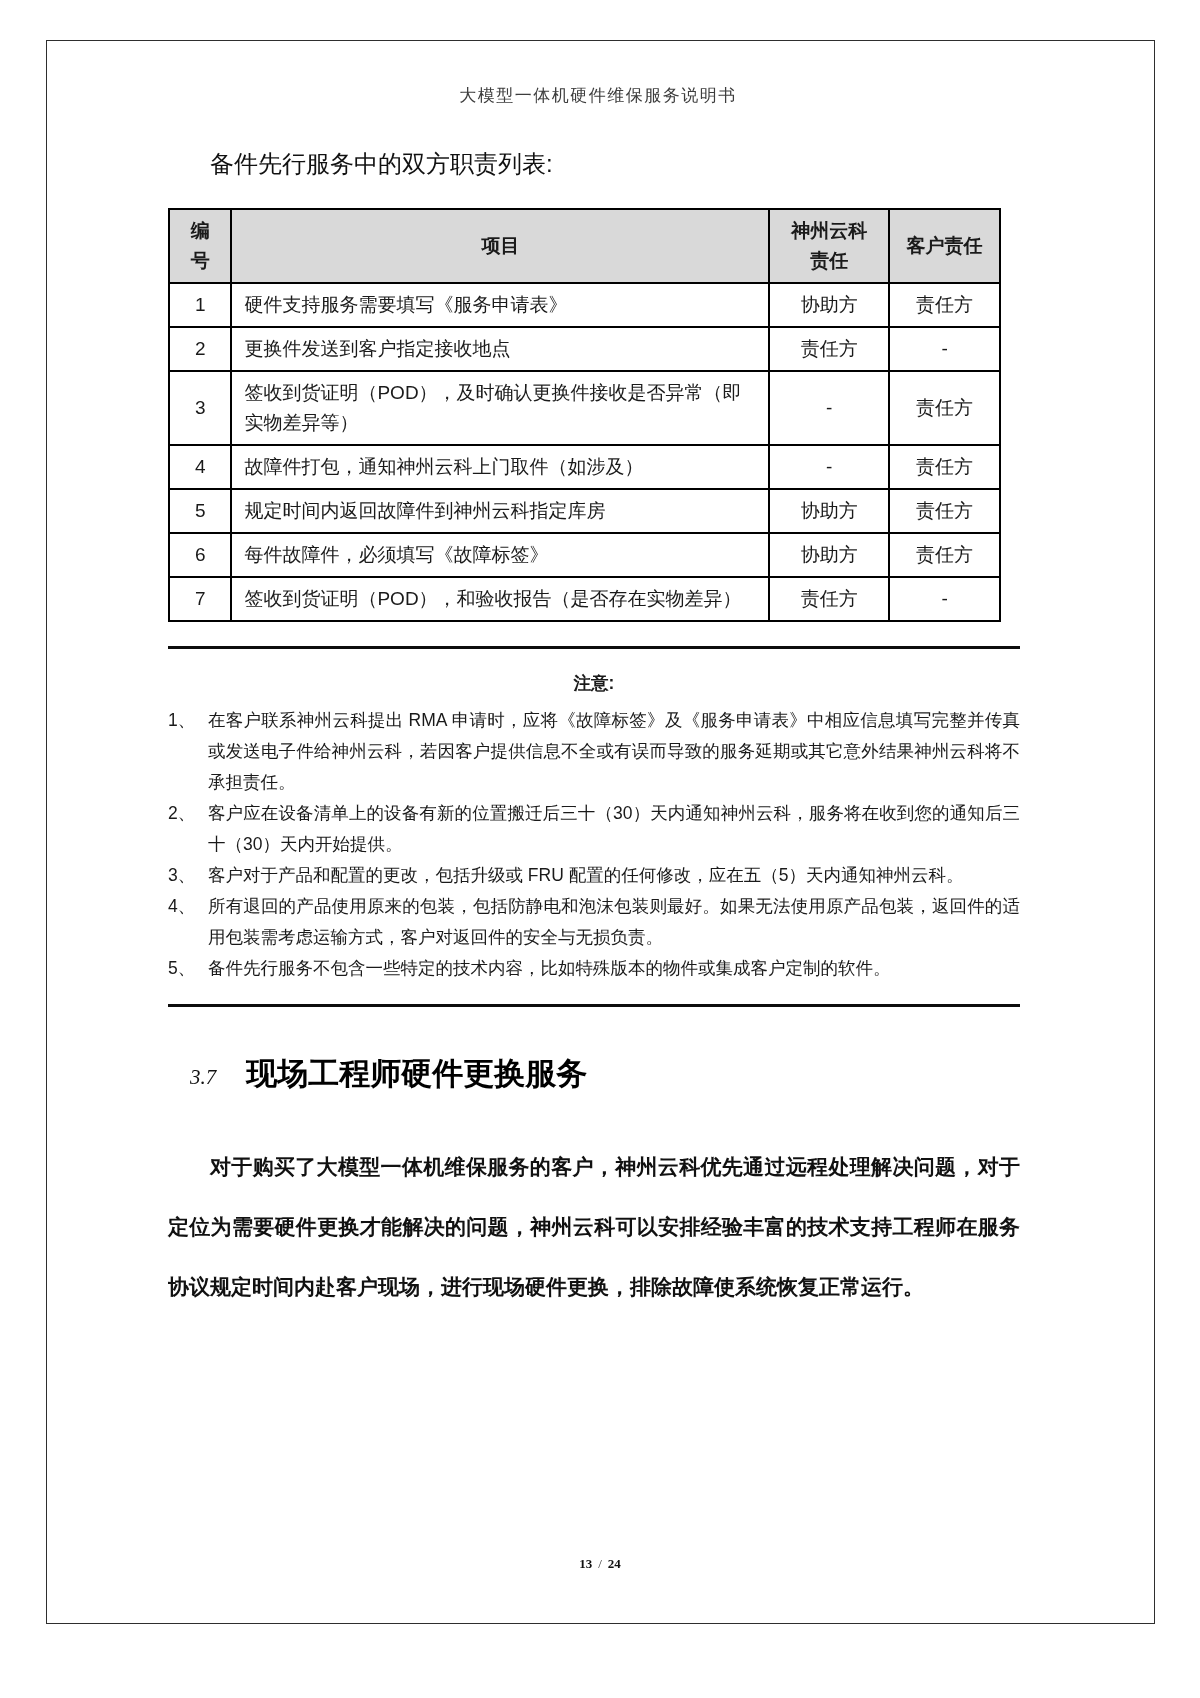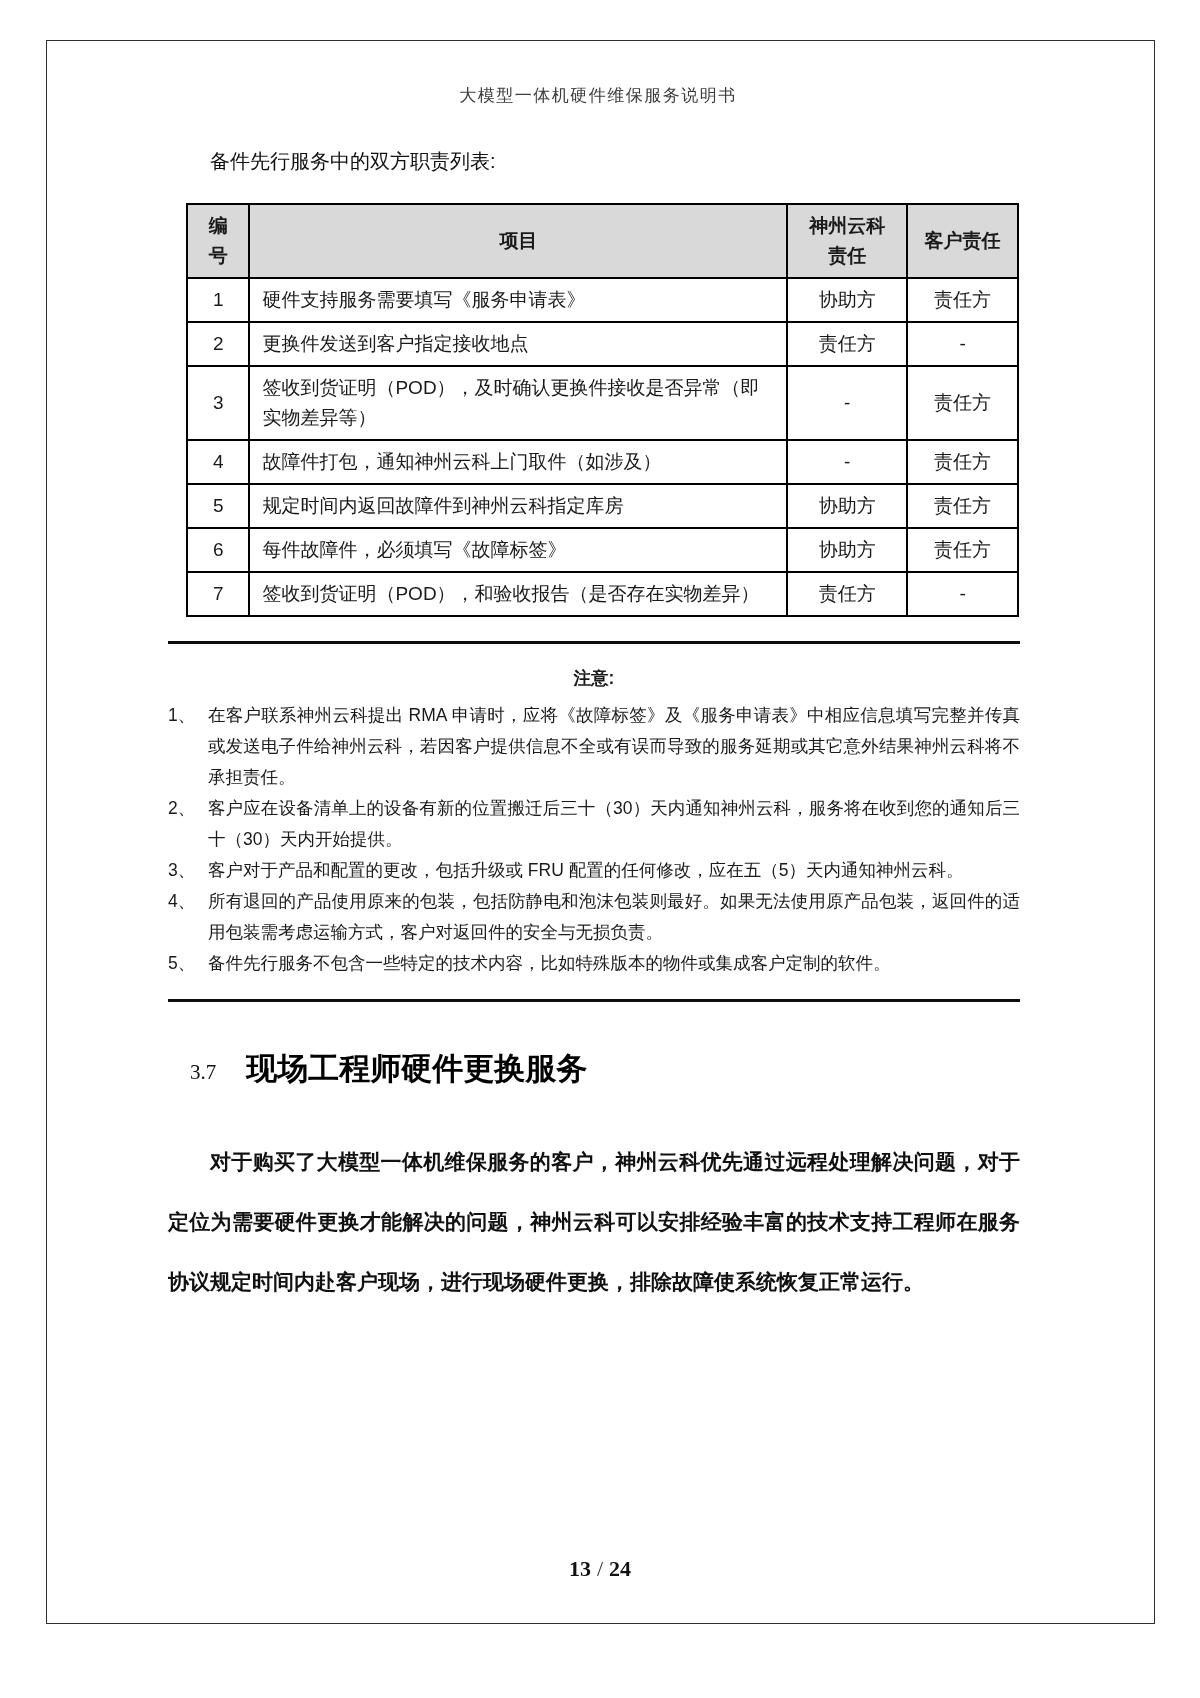"备件先行服务中的双方职责列表:" .intro { font-size: 20px -> 24px }
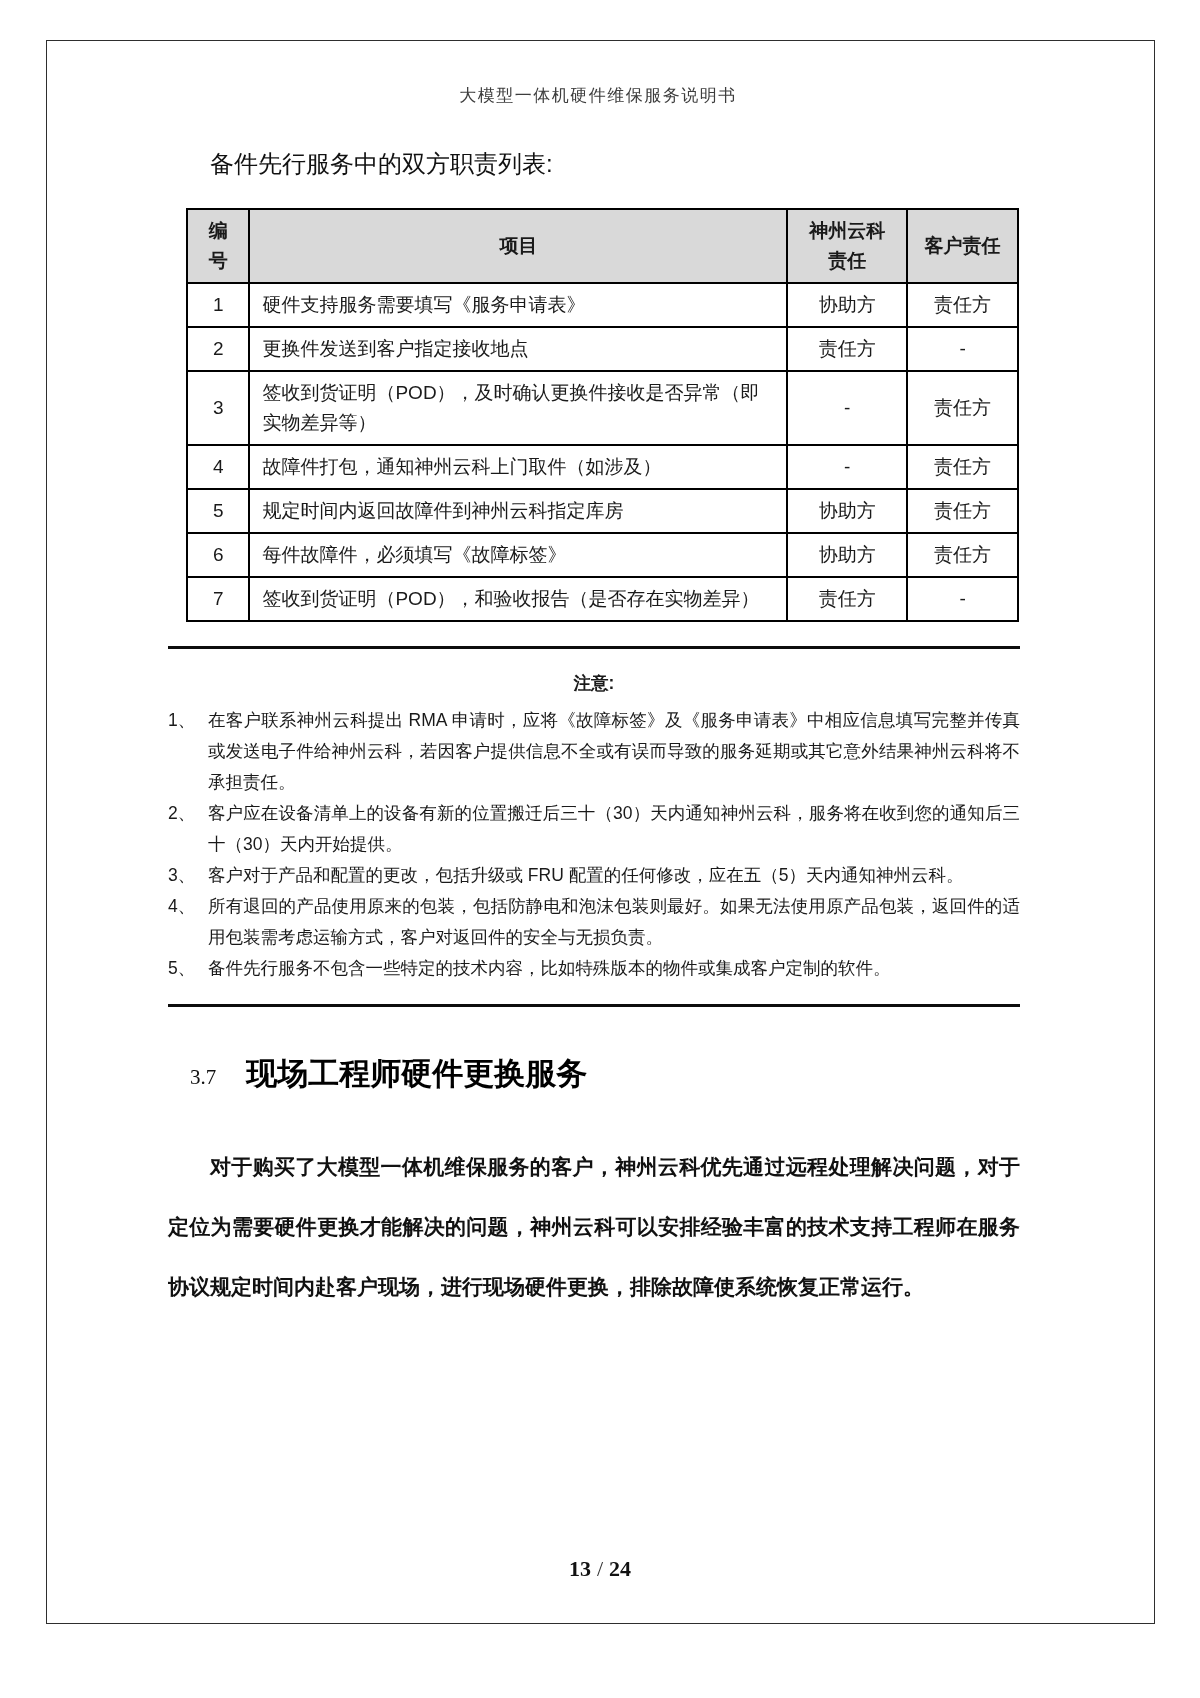"编号" table.resp-table { margin-left: 18px -> none }
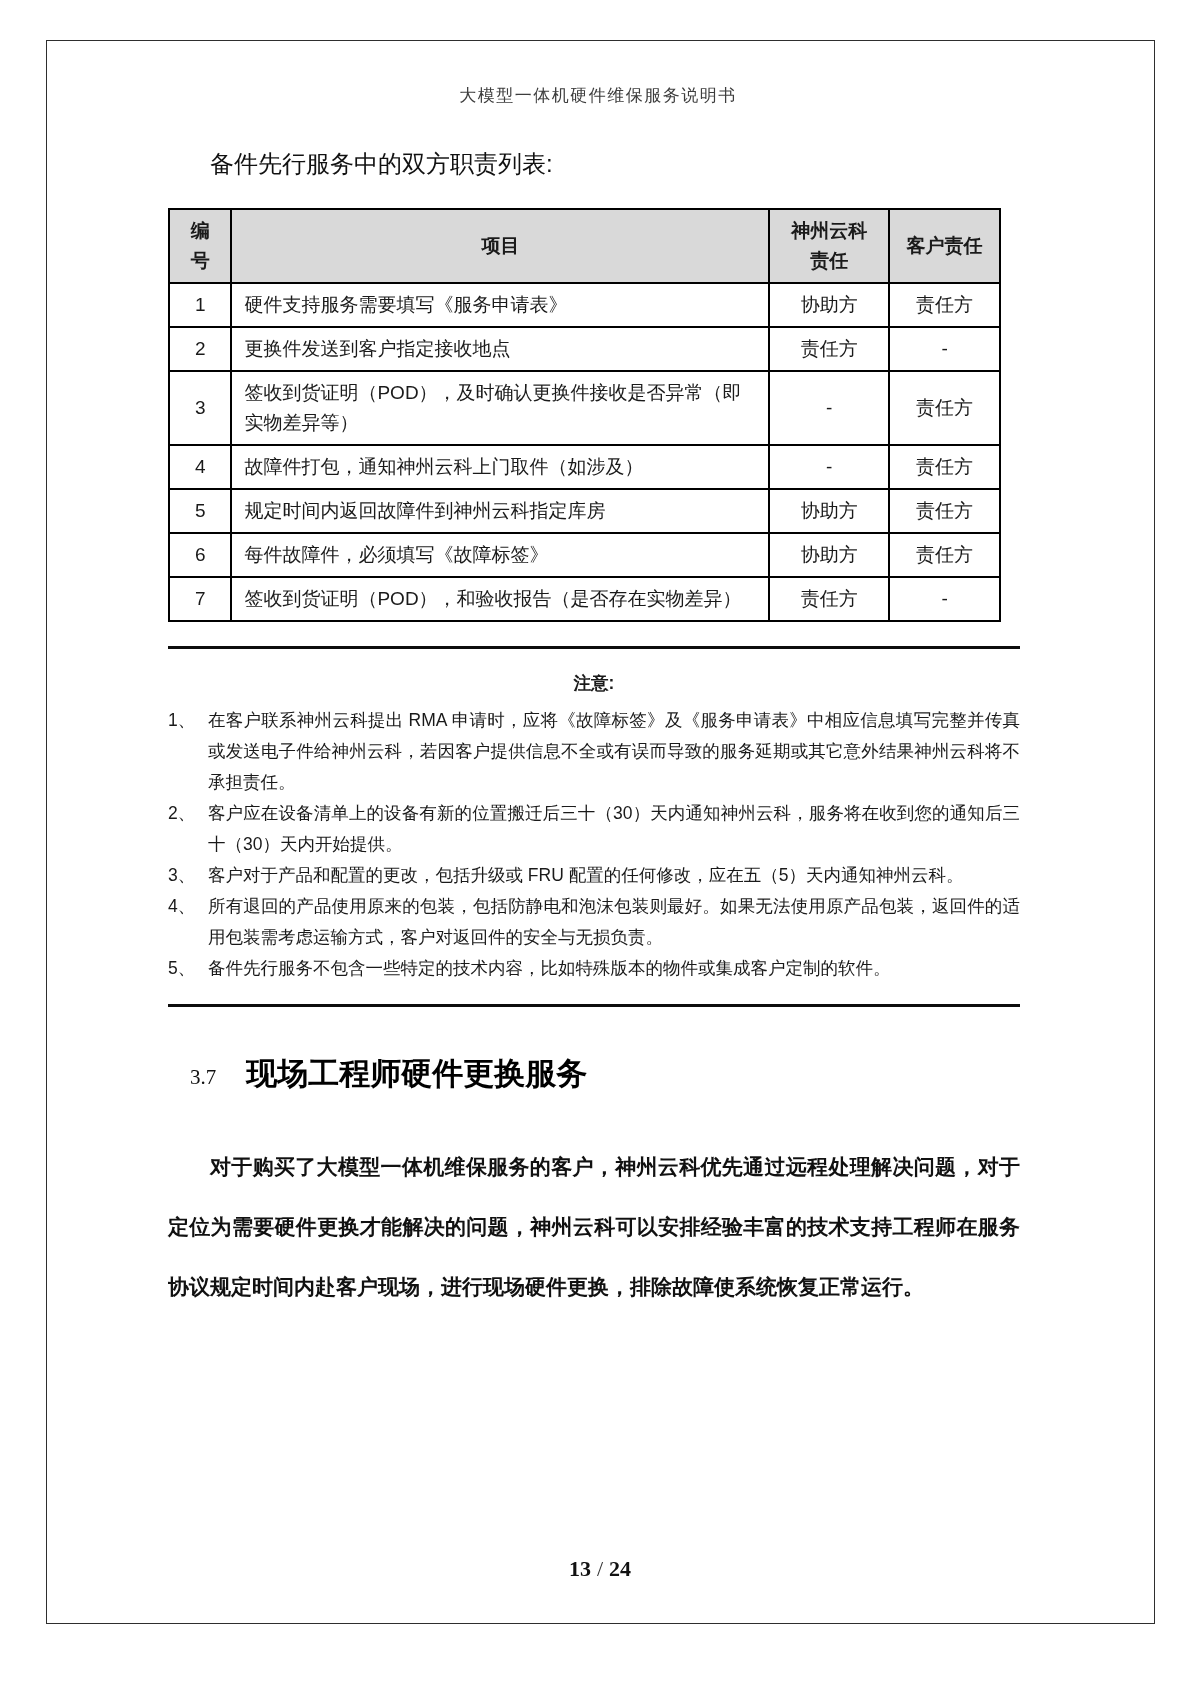"3.7" .sec-num { font-style: none -> italic }
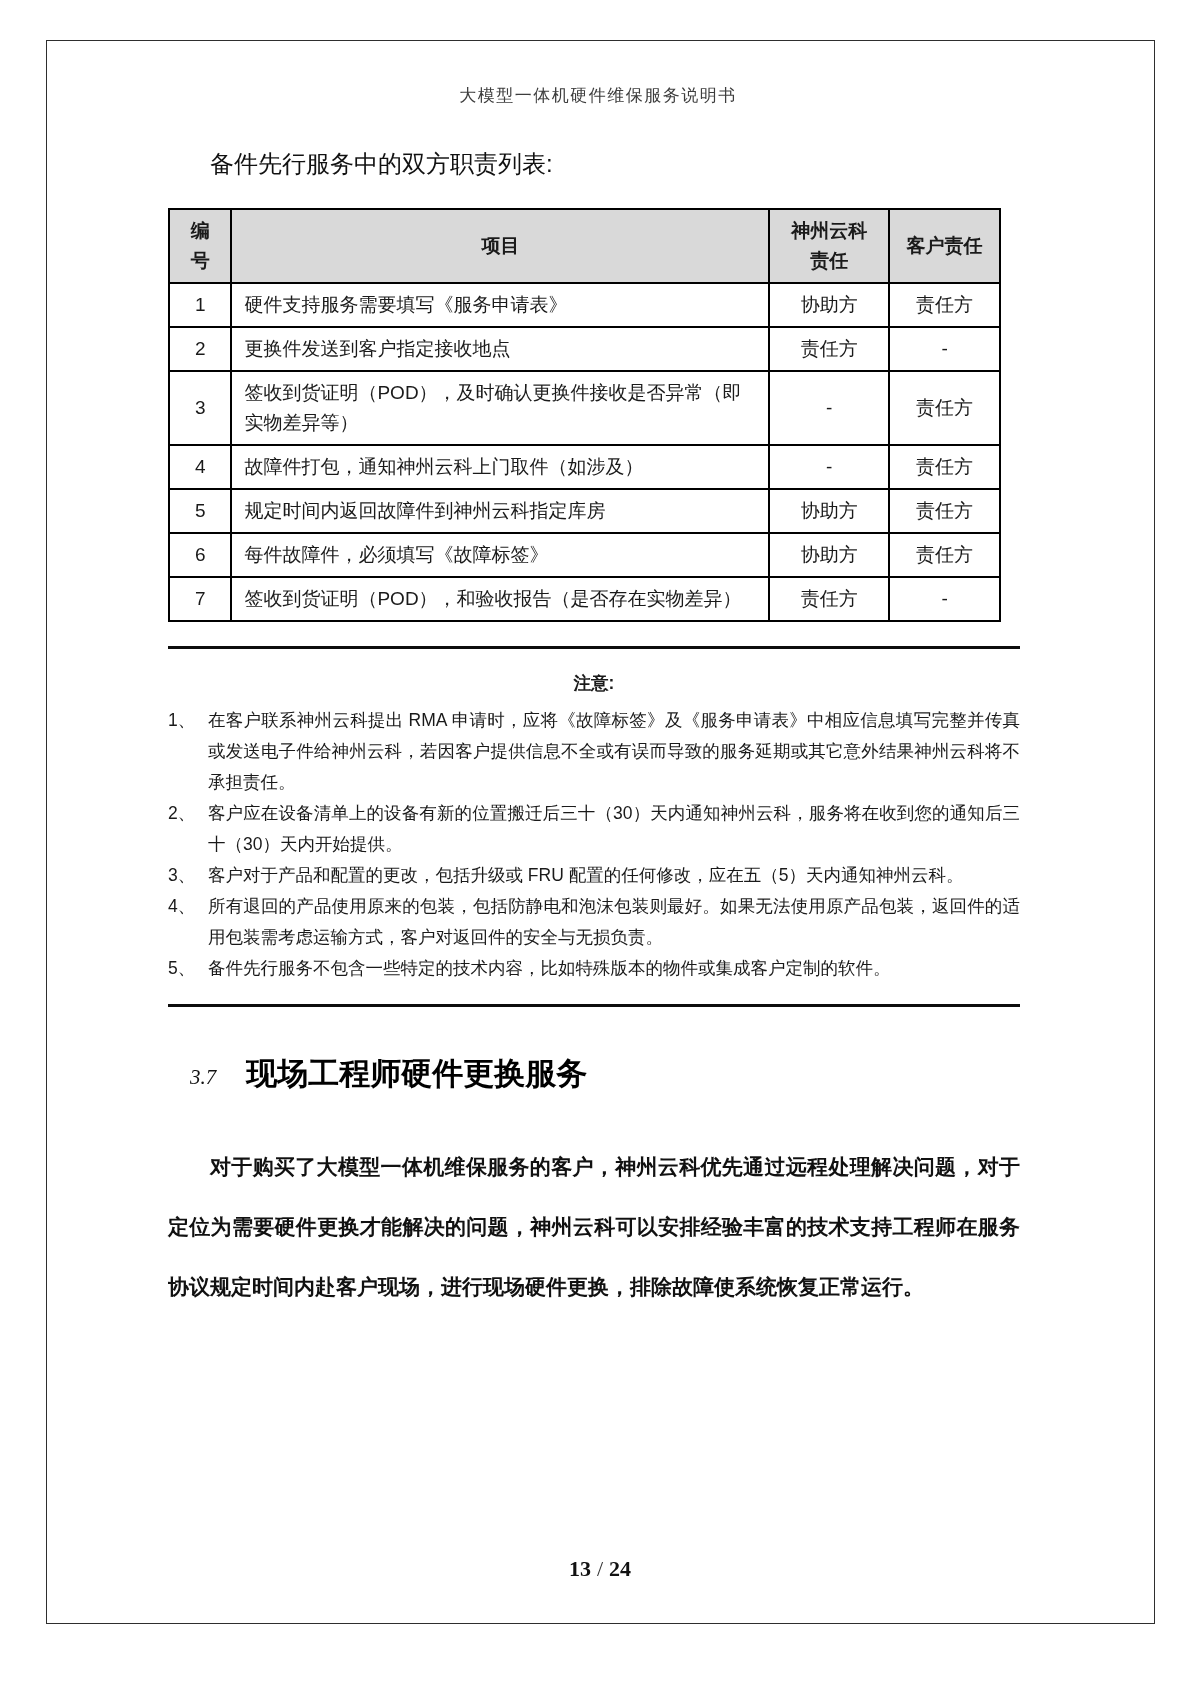"13 / 24" .doc-footer { font-size: 22px -> 13px }
